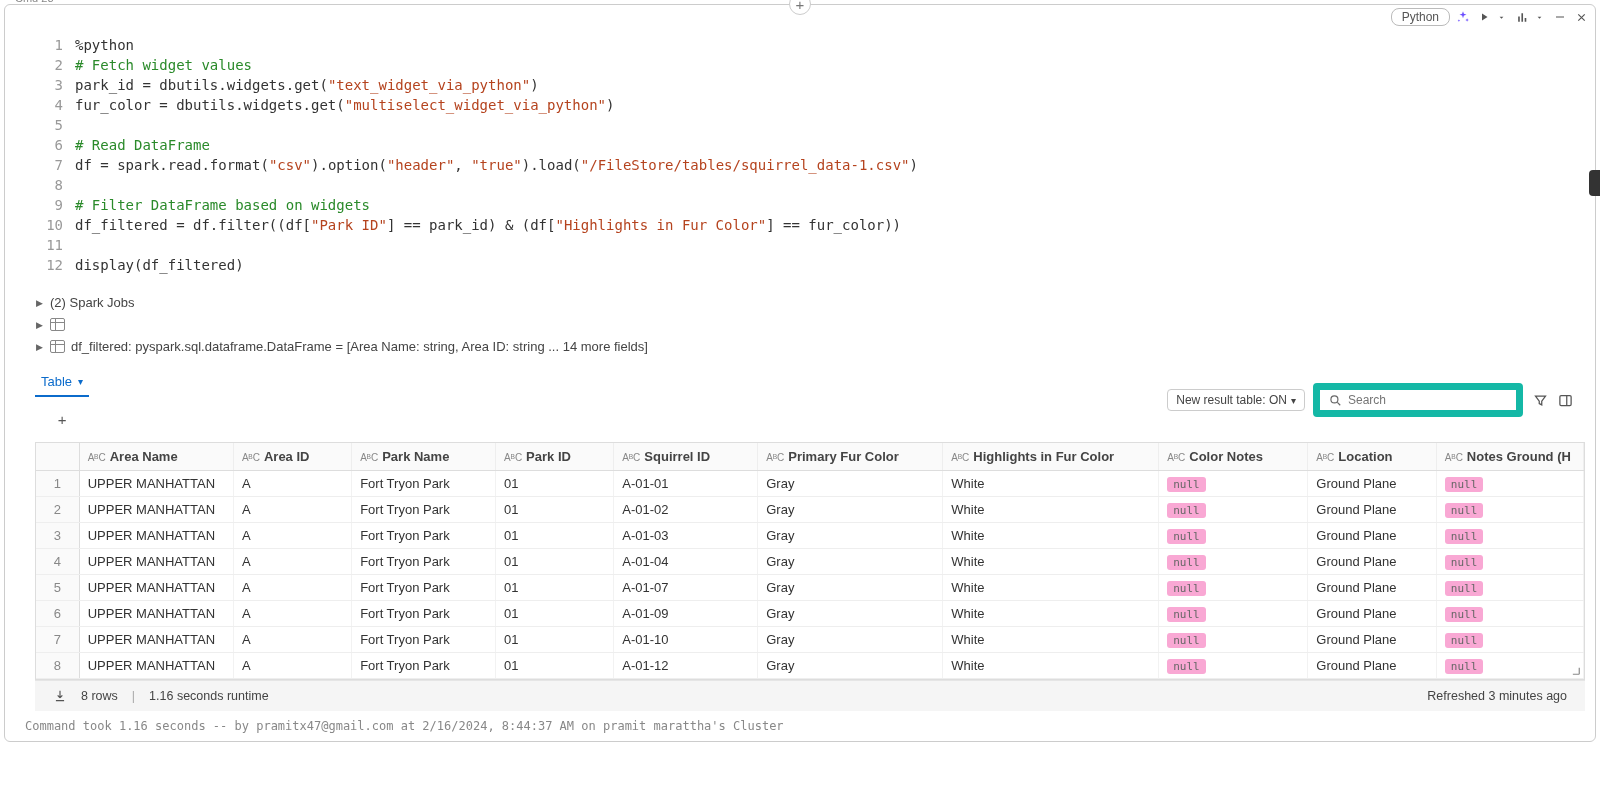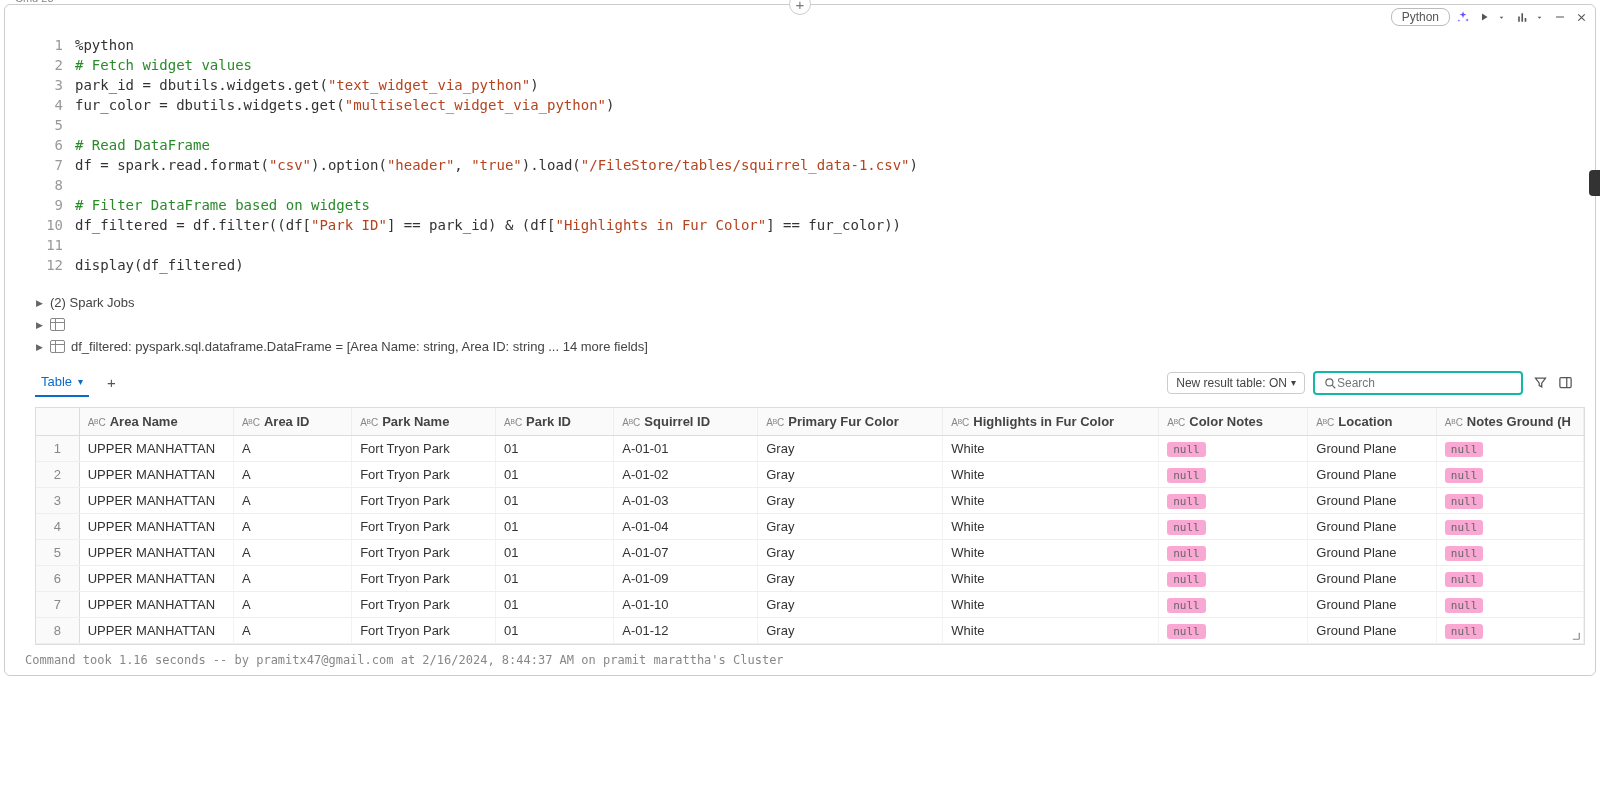"Table" .tab-group { flex-direction: none -> column }
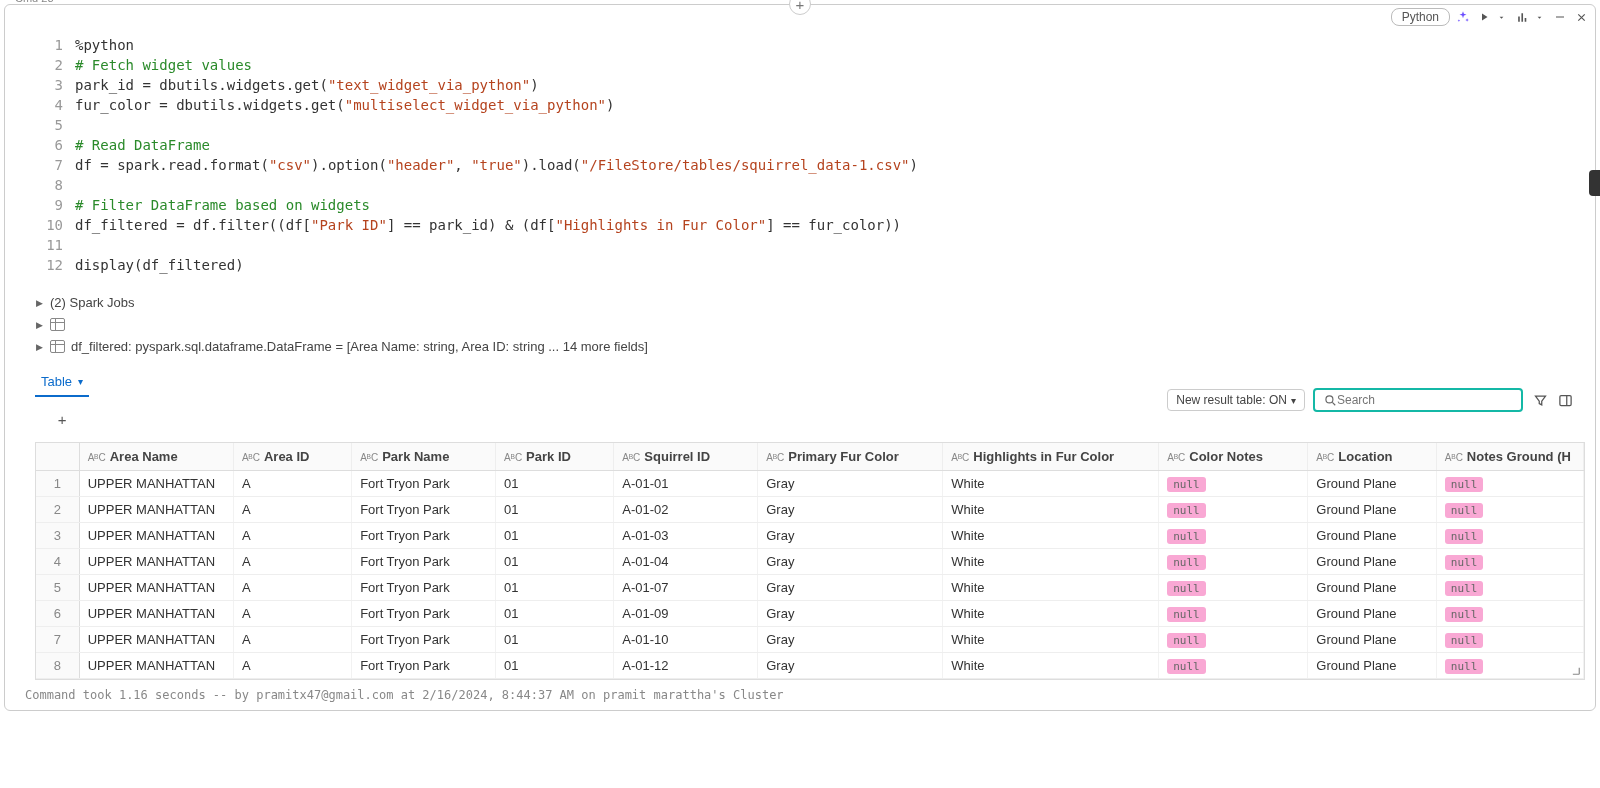"Search" .search-box { border: 2px solid #14b8a6 -> 7px solid #14b8a6; gap: 0 -> 6px }
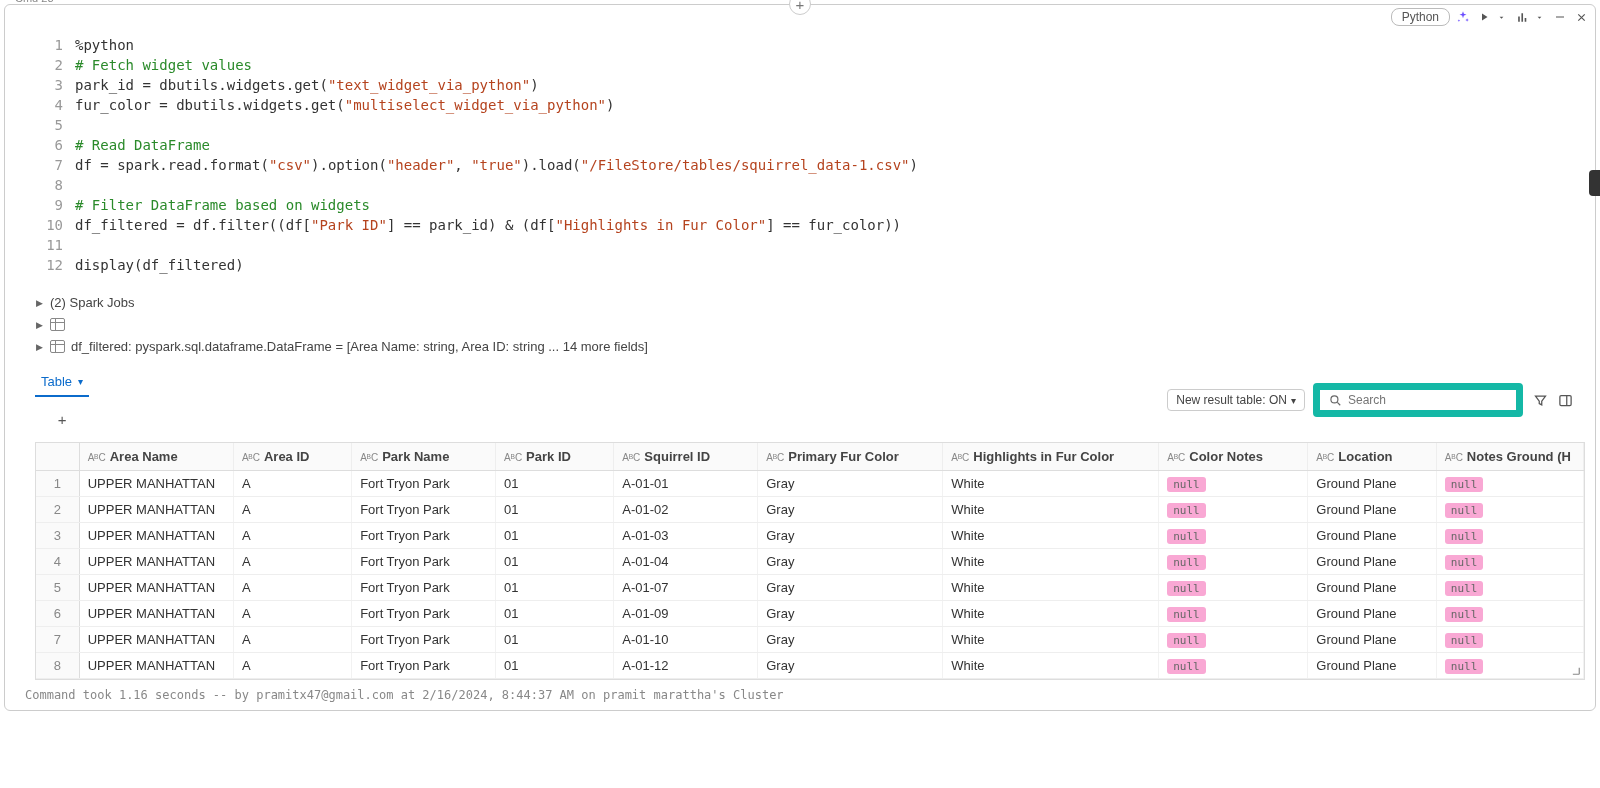"8 rows" div.status-strip { html: none -> <div> <span> <svg> <path></path> </svg> </span> <span>8 rows</span> <span>|</span> <span>1.16 seconds runtime</span> <div></div> <span>Refreshed 3 minutes ago</span> </div> }
